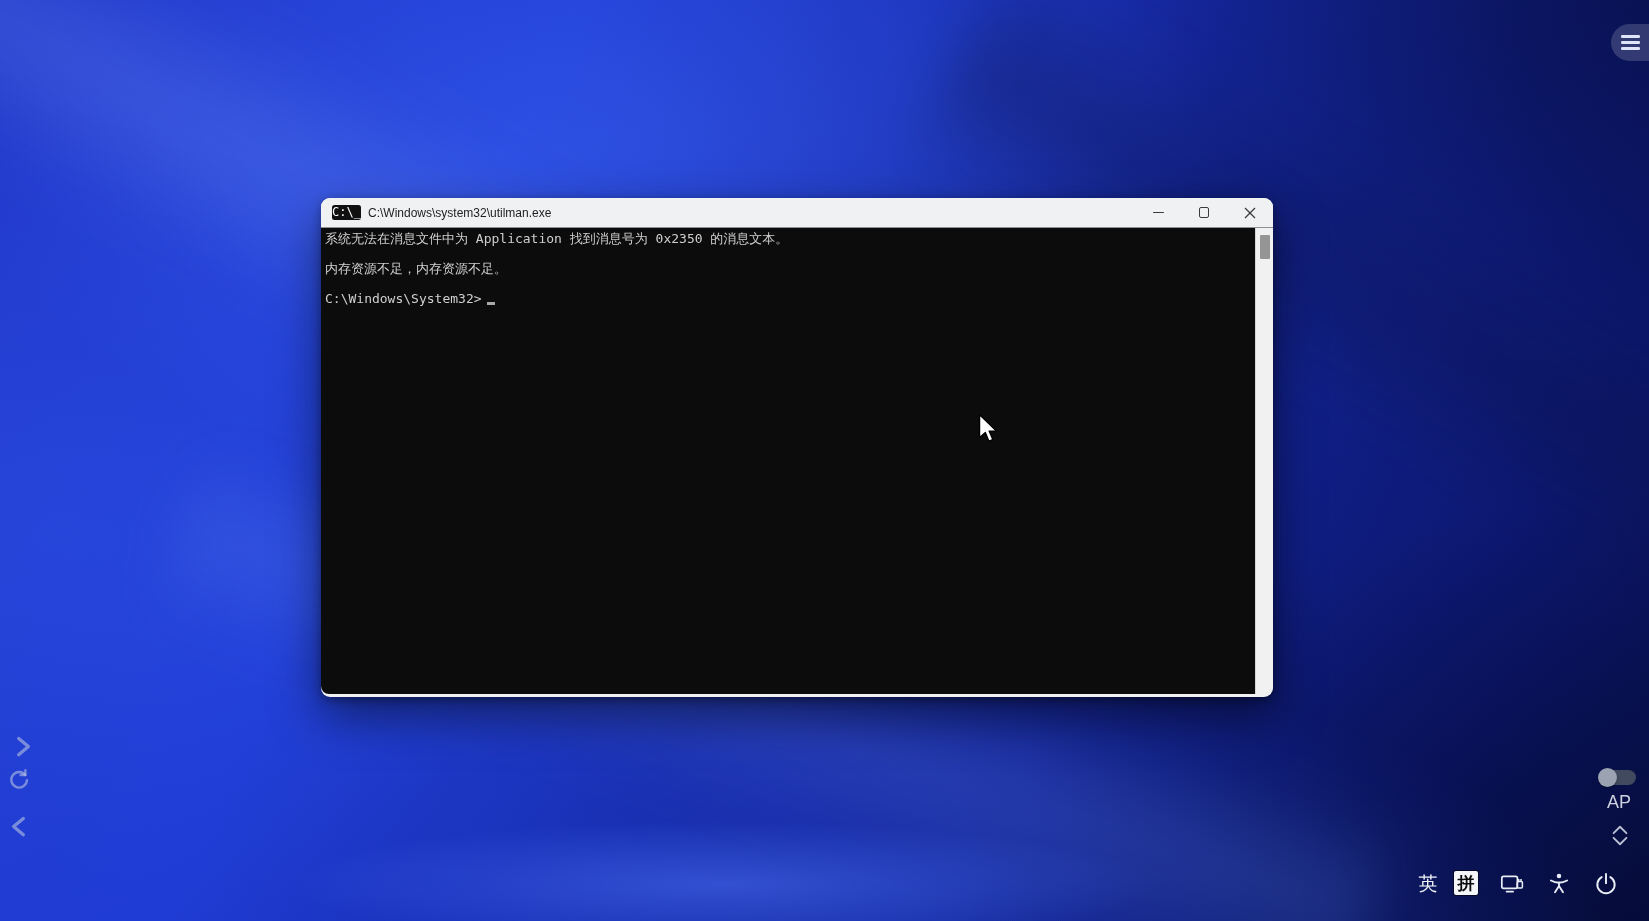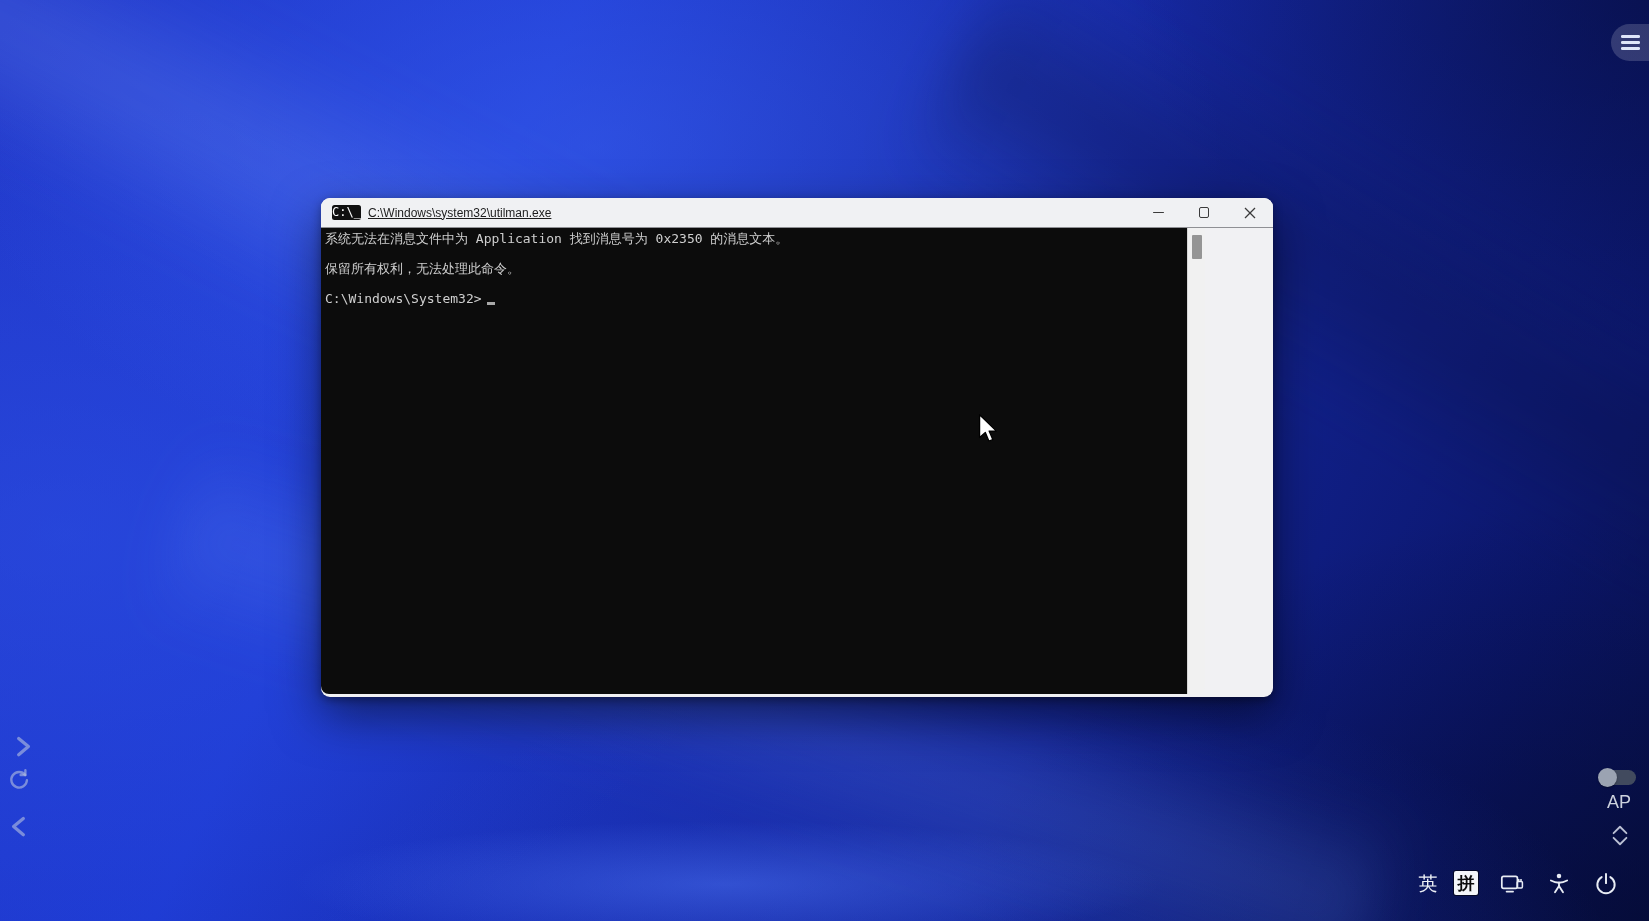"C:\Windows\system32\utilman.exe" .title-text { text-decoration: underline -> none }
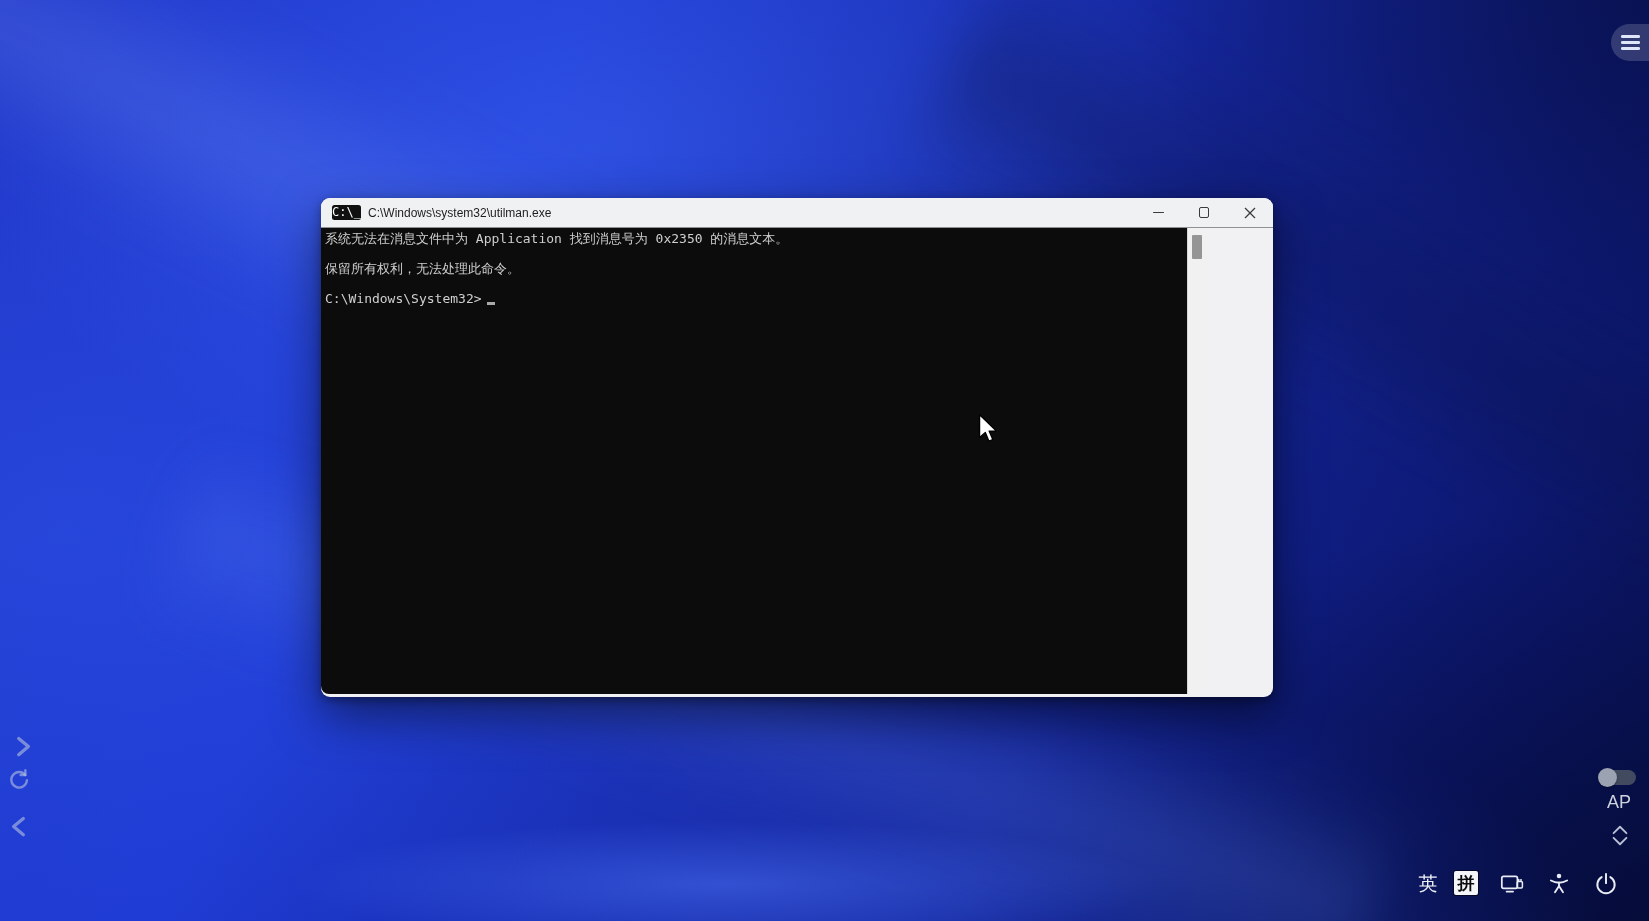"系统无法在消息文件中为 Application 找到消息号为 0x2350" .console { width: 866px -> 934px }
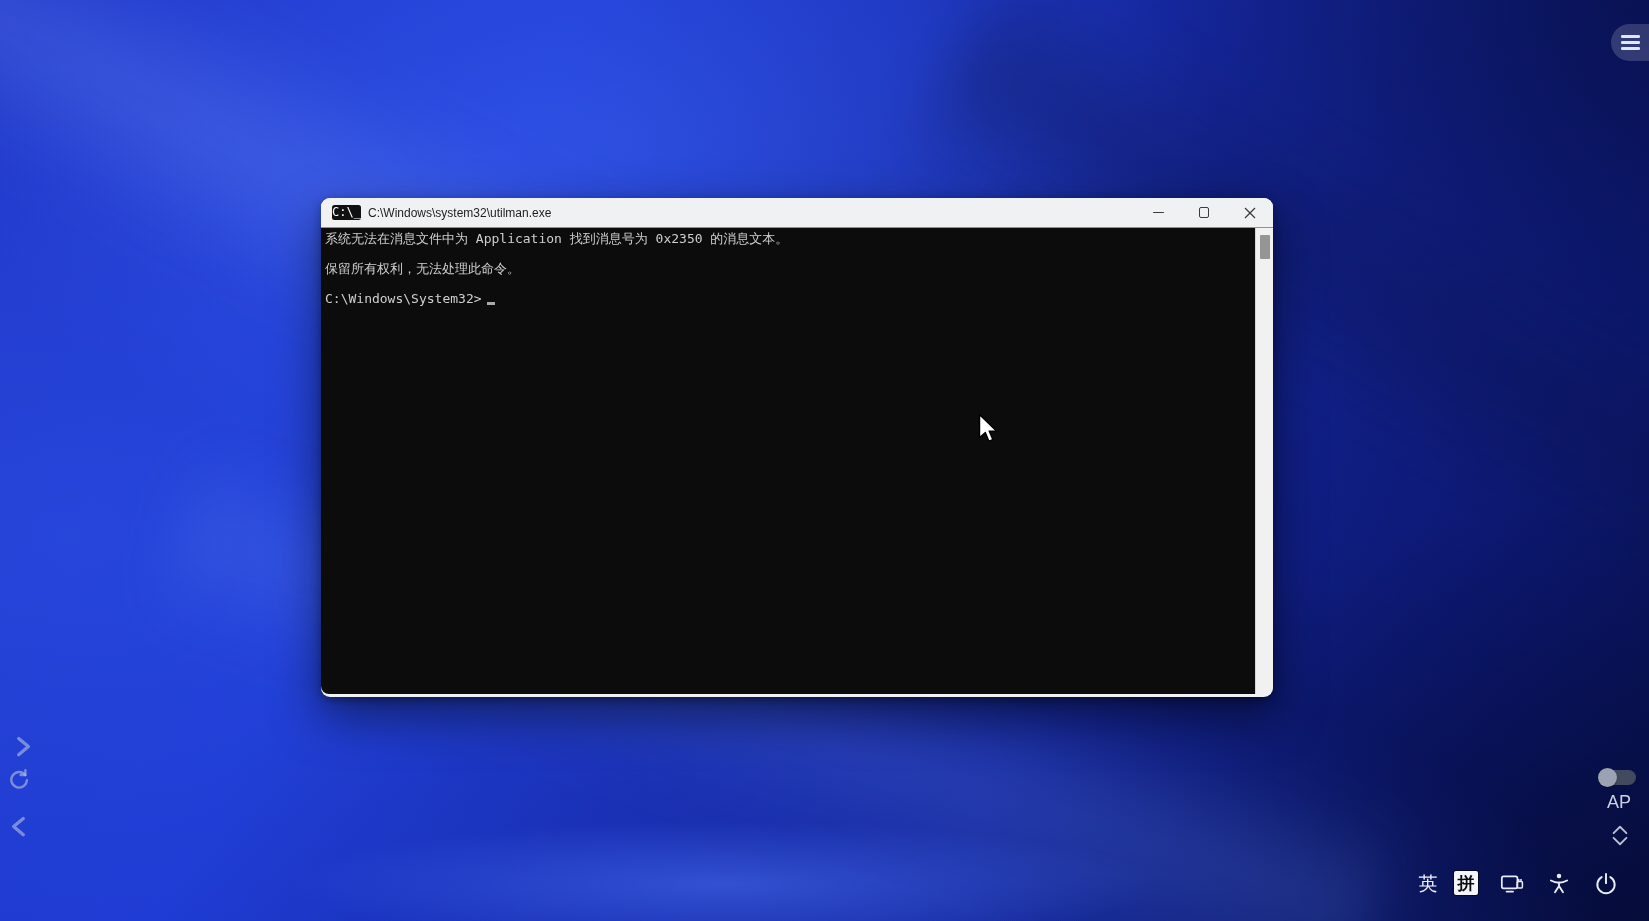"保留所有权利，无法处理此命令。" div.line { text: 保留所有权利，无法处理此命令 -> 内存资源不足，内存资源不足 }
